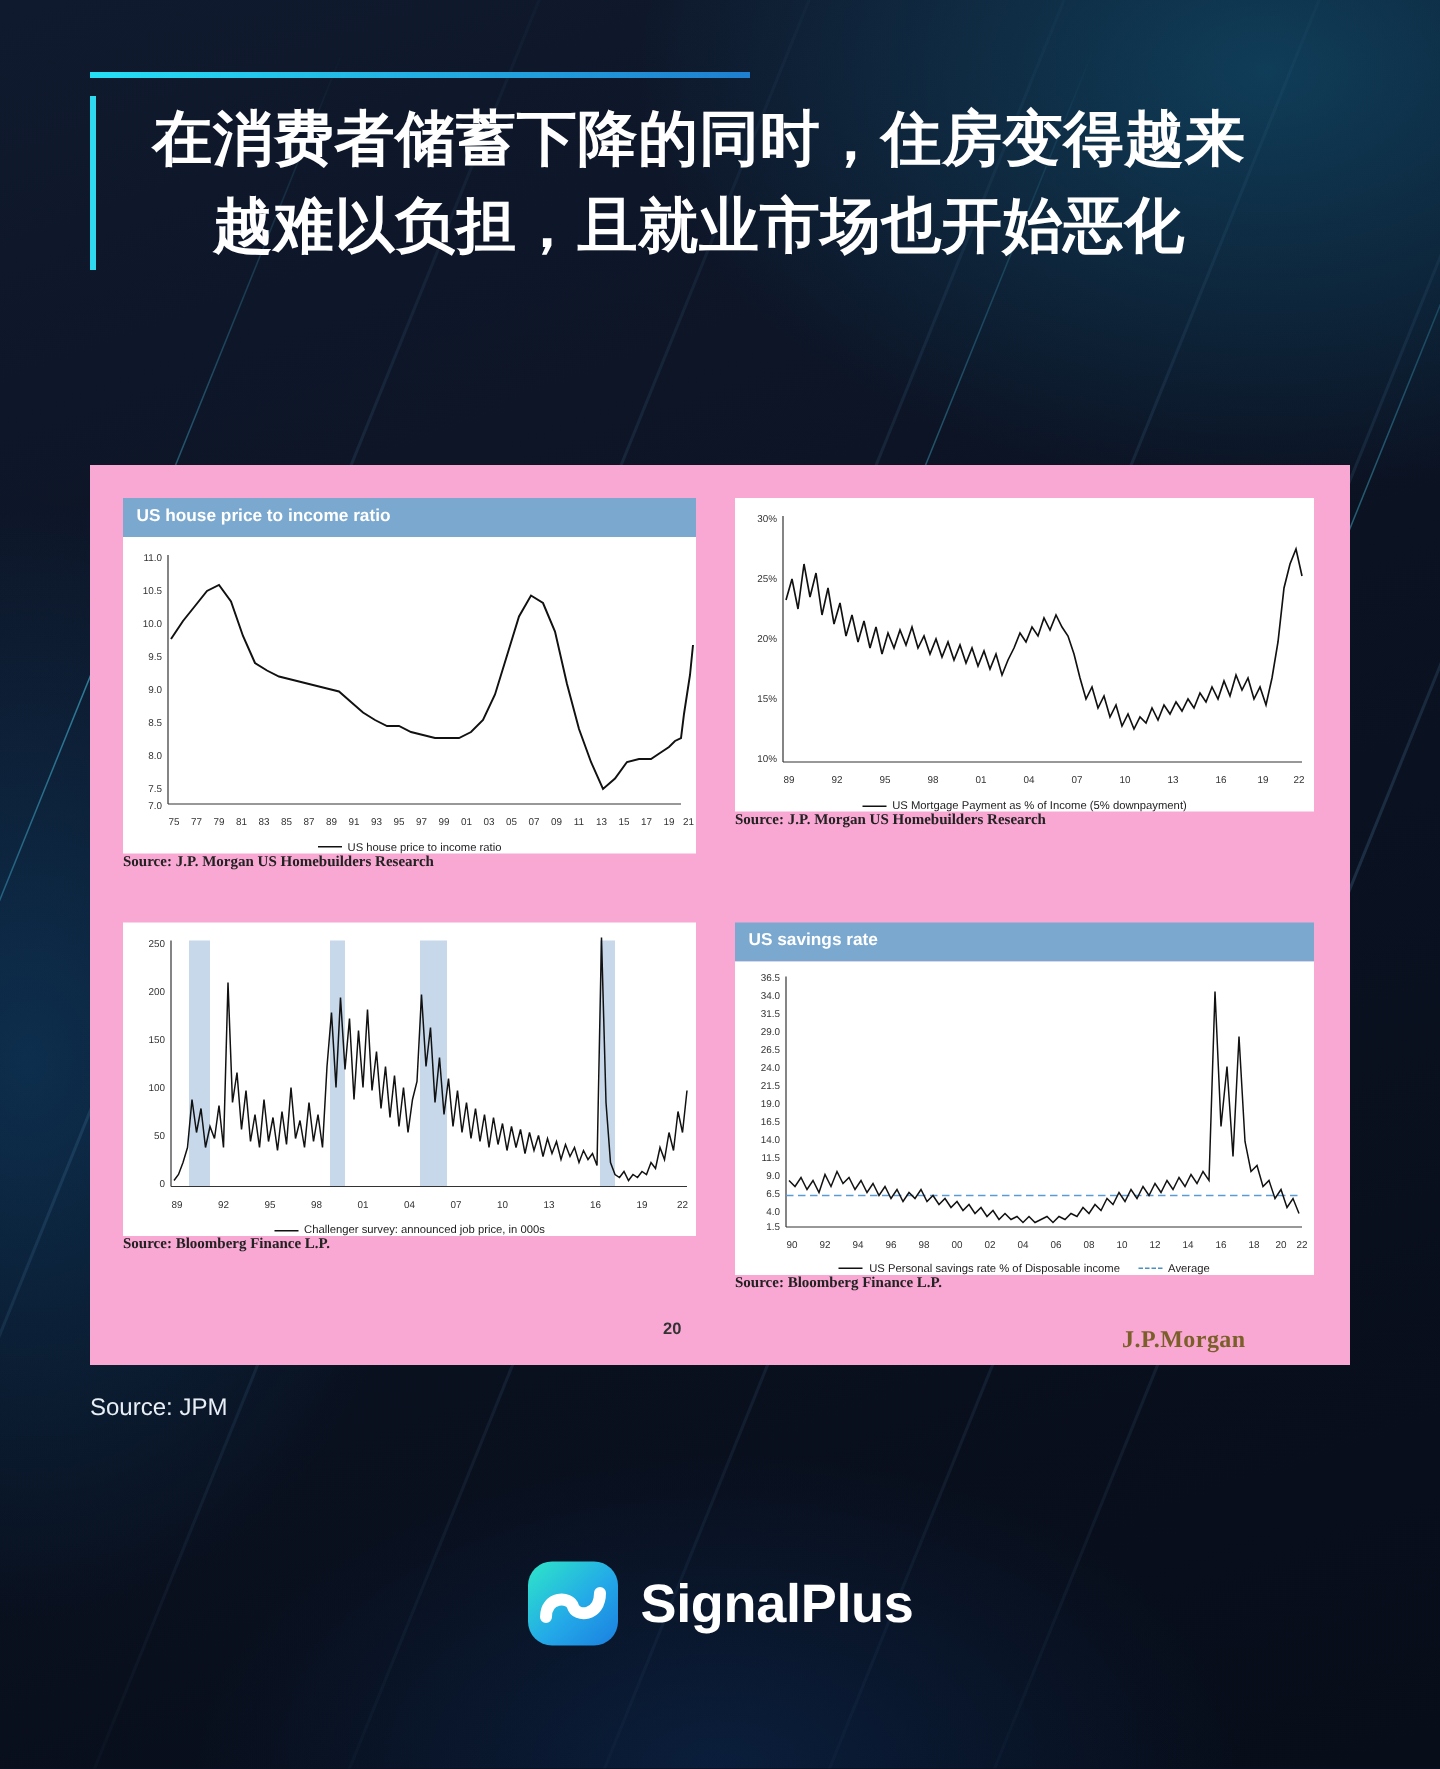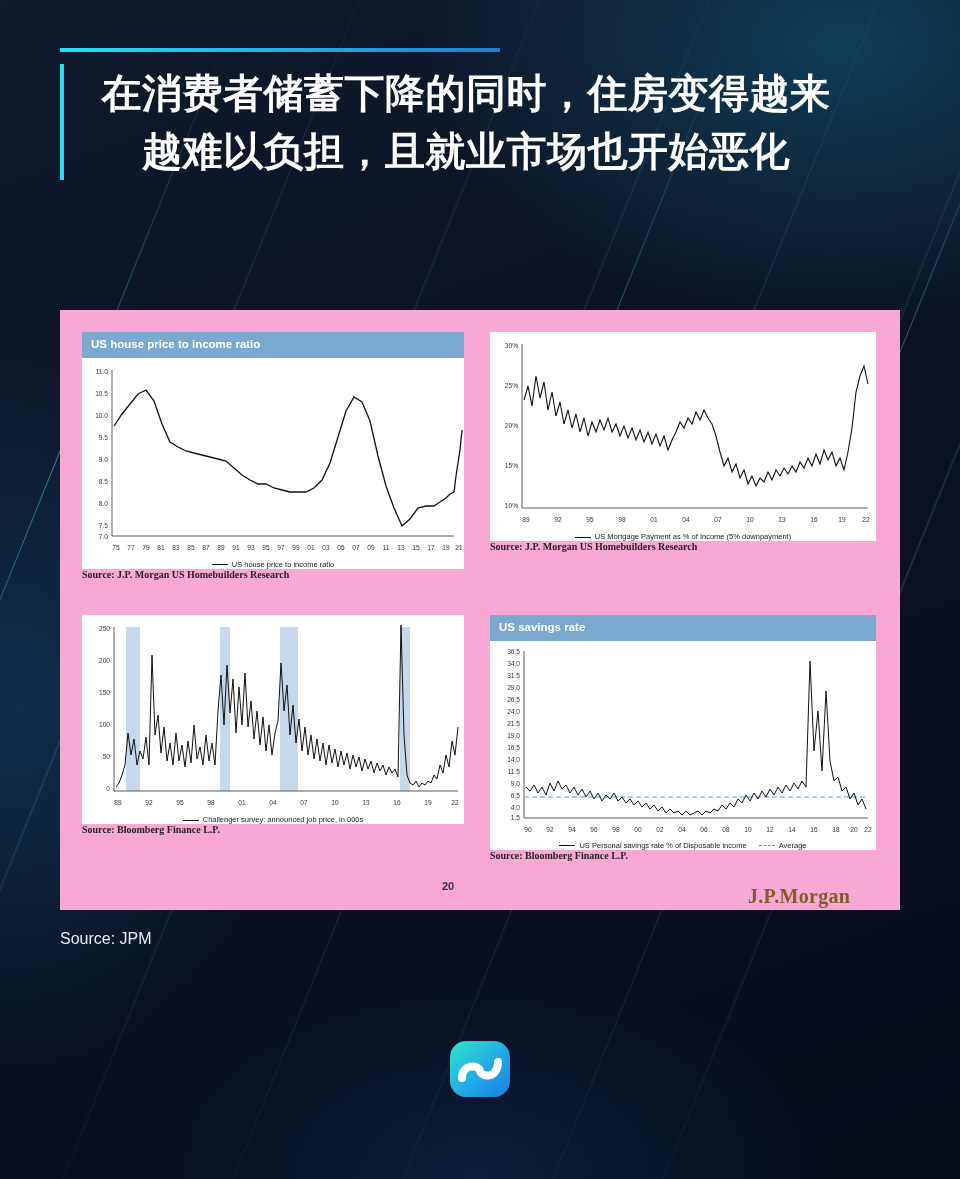"J.P.Morgan" .jpm-logo { font-size: 20px -> 16px }
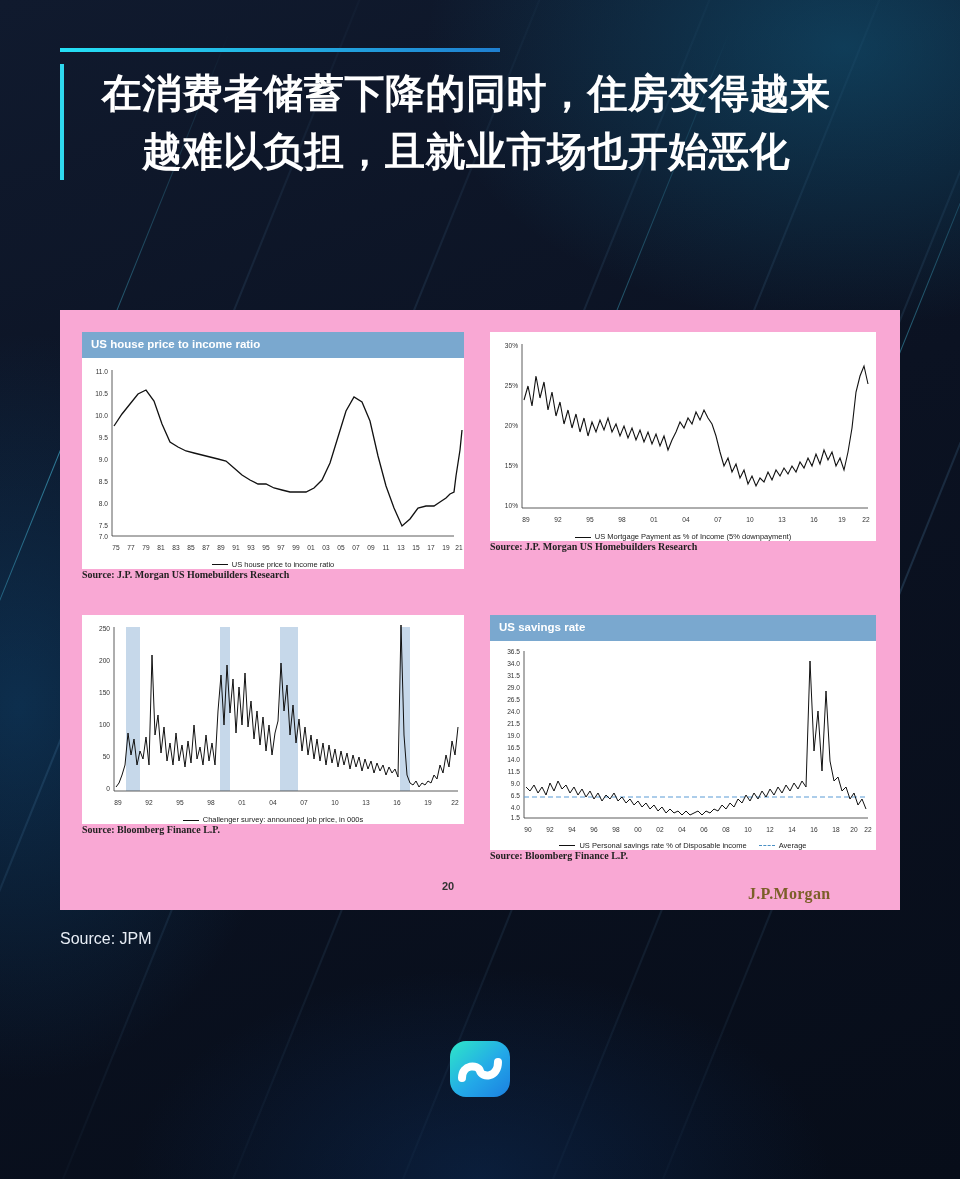"SignalPlus" div { html: none -> <div>SignalPlus</div> }
